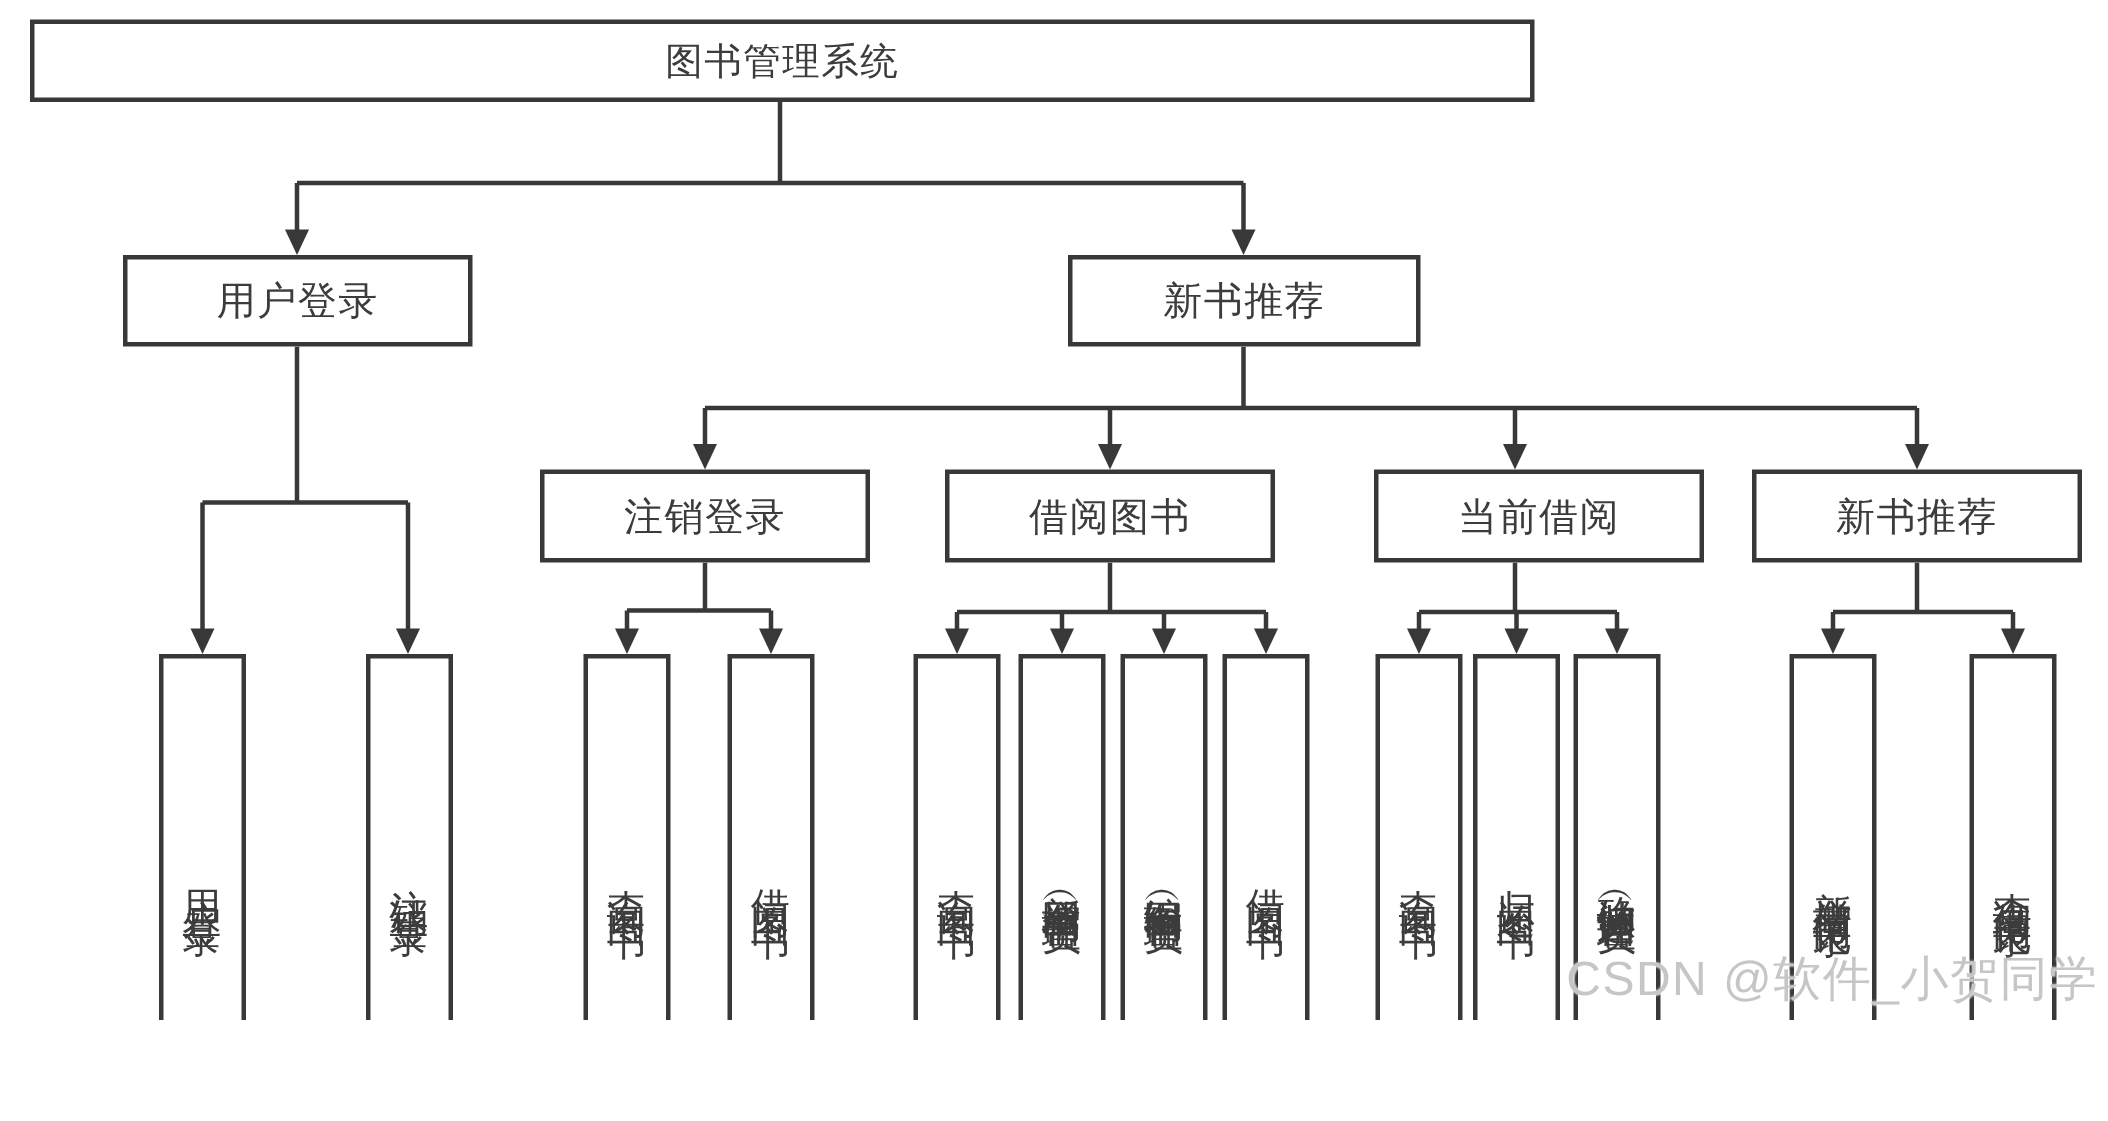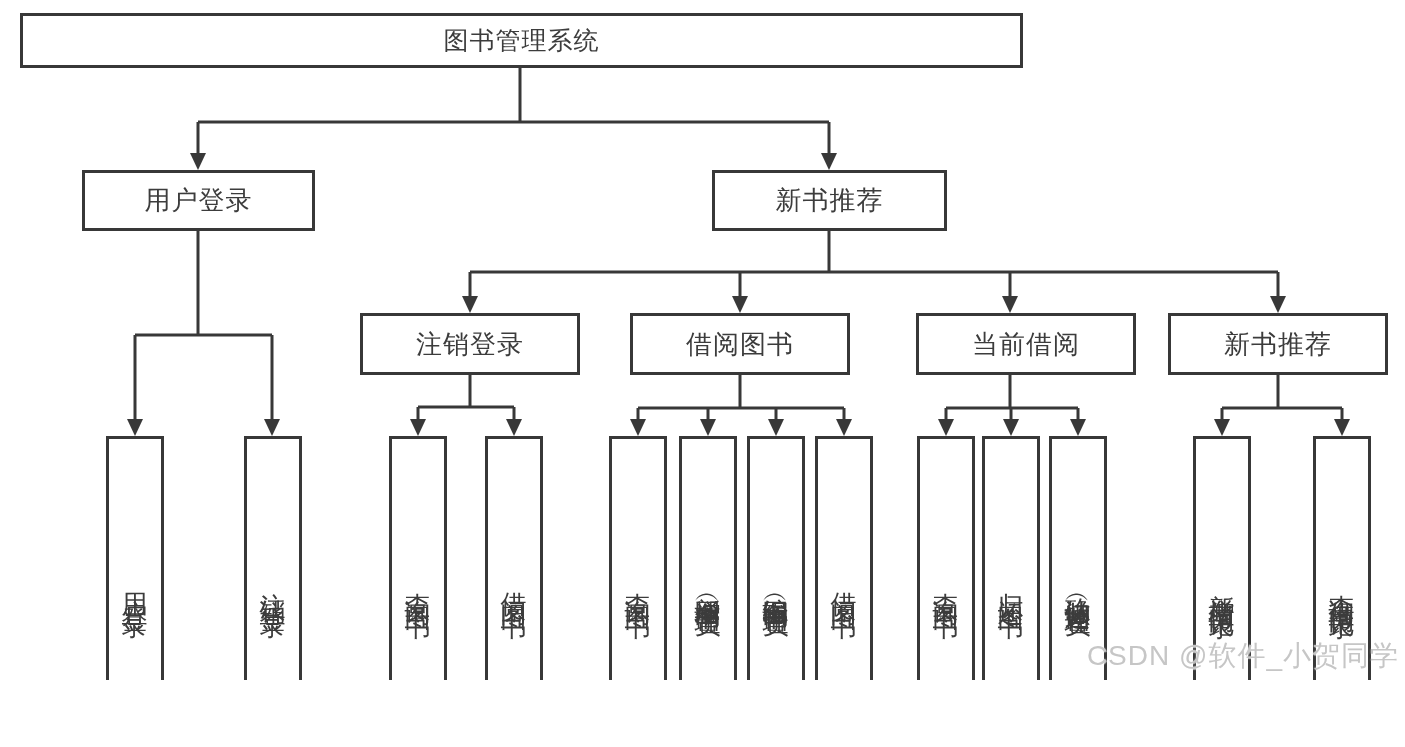"CSDN @软件_小贺同学" #watermark { font-size: 28px -> 32px }
